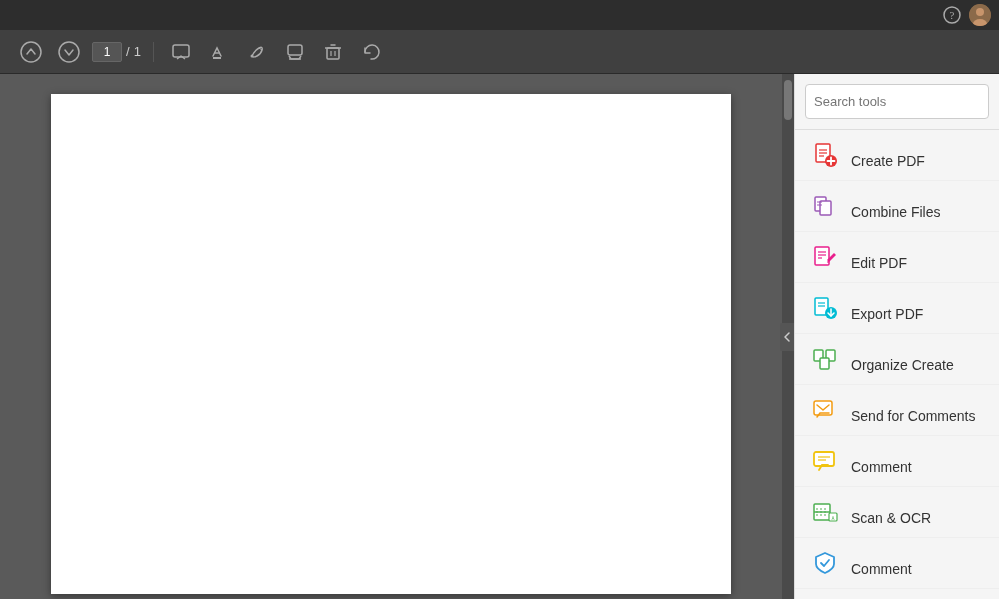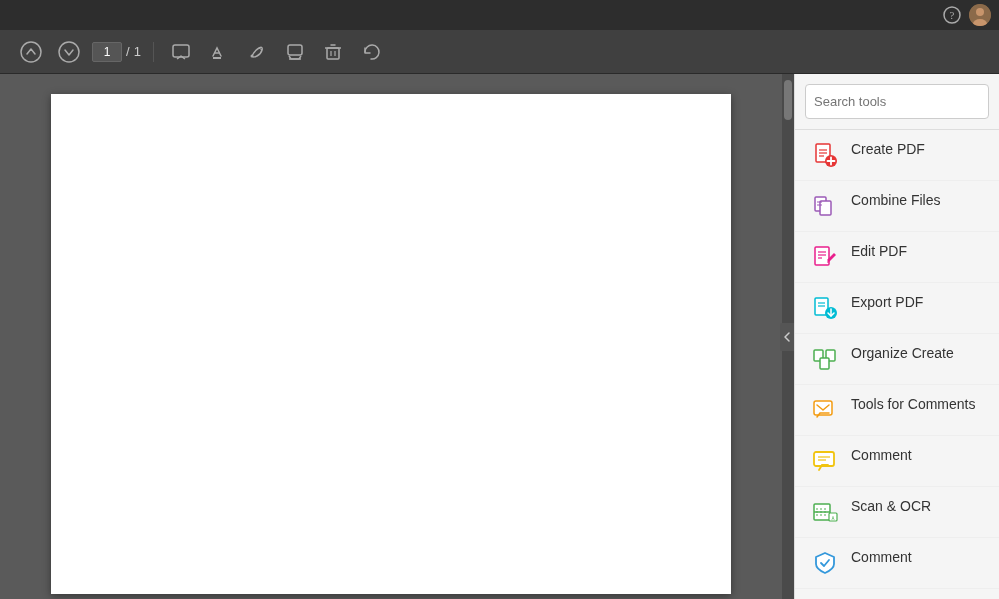"Create PDF" .tool-item { align-items: flex-start -> flex-end }
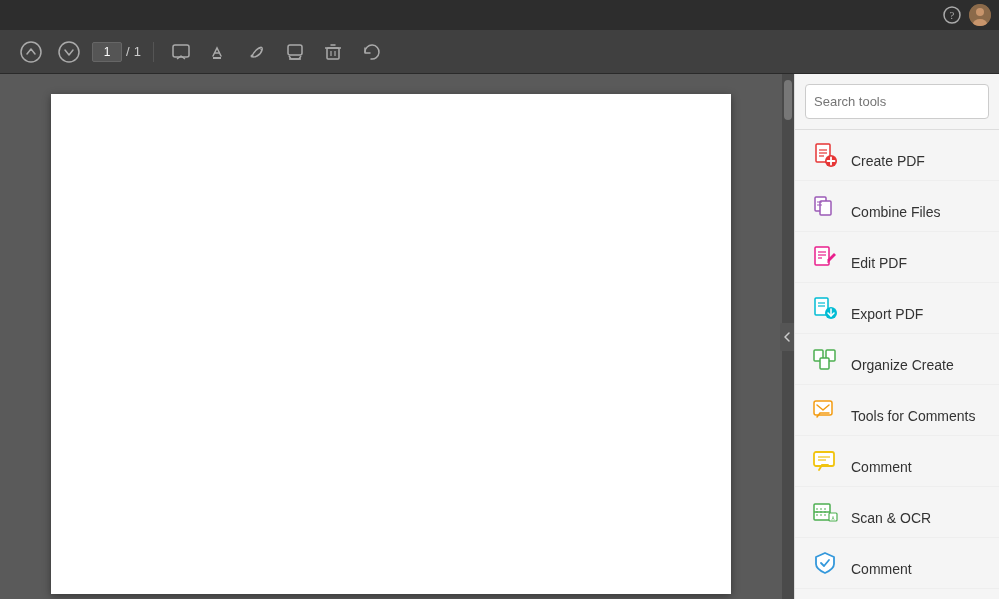"Tools for Comments" span.tool-label { text: Tools -> Send }
